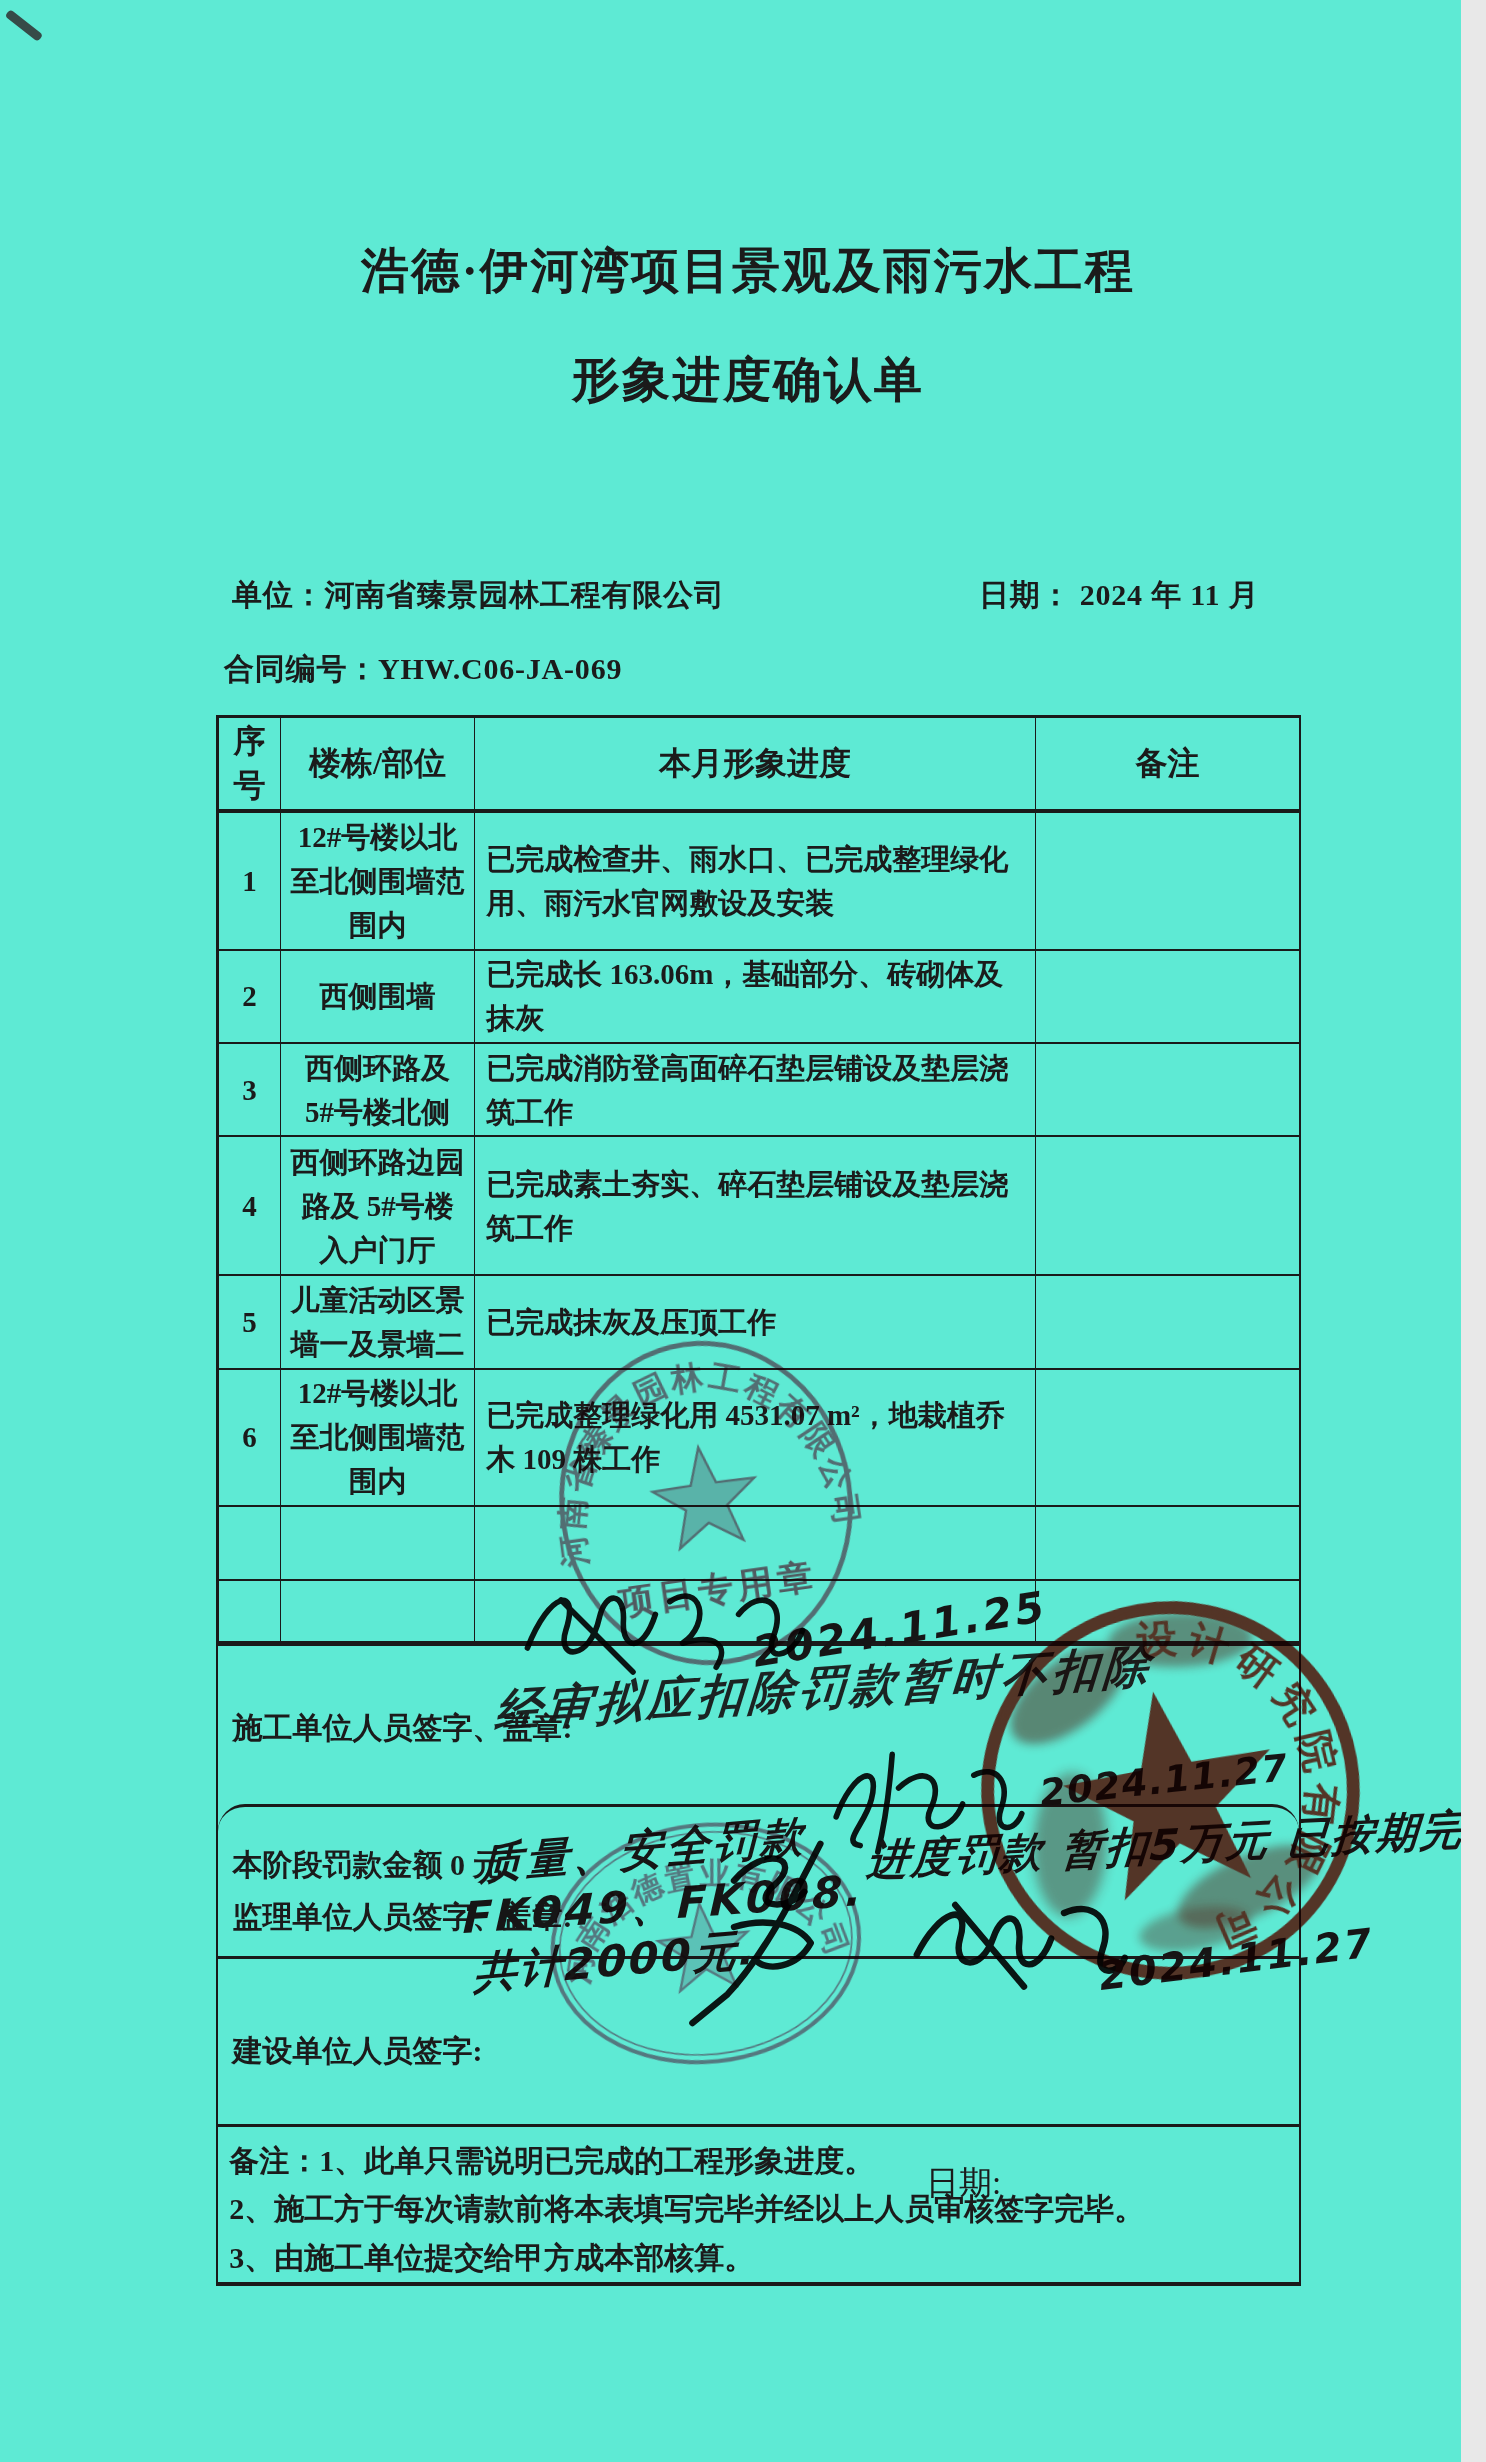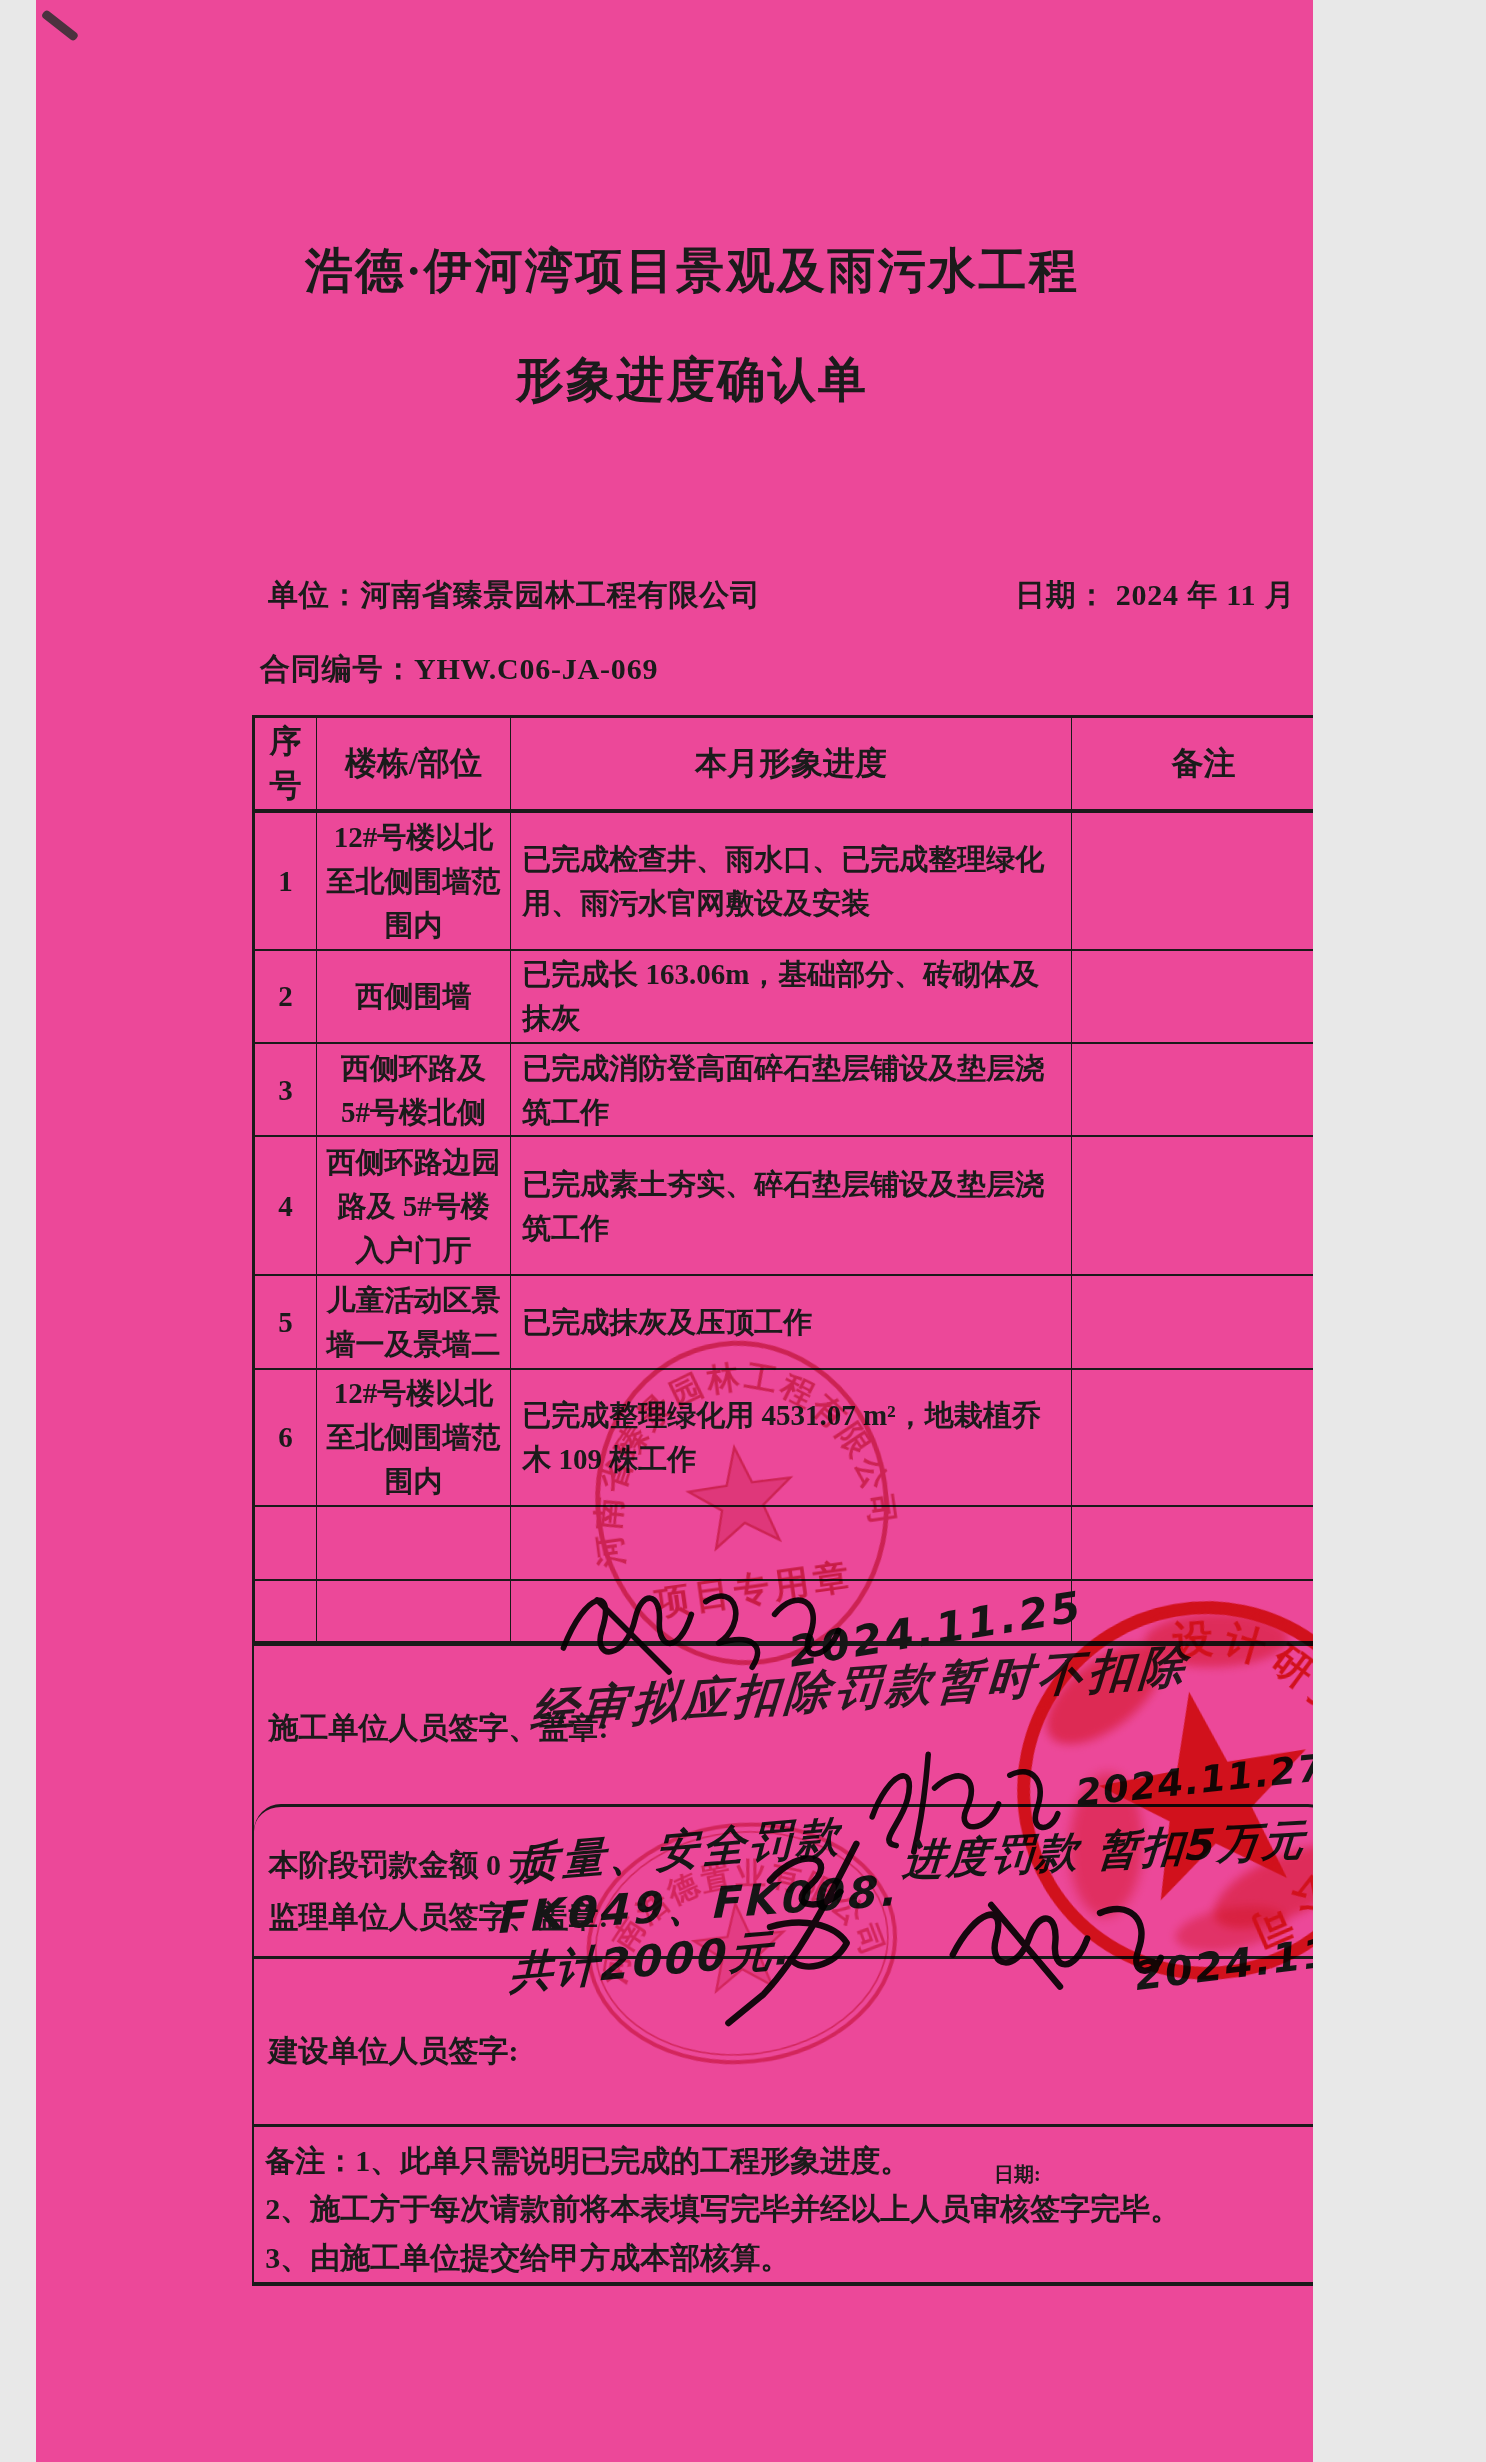"浩德·伊河湾项目景观及雨污水工程" .page { background: #ec4899 -> #5eead4; margin-left: 36px -> none; width: 1277px -> 1461px }
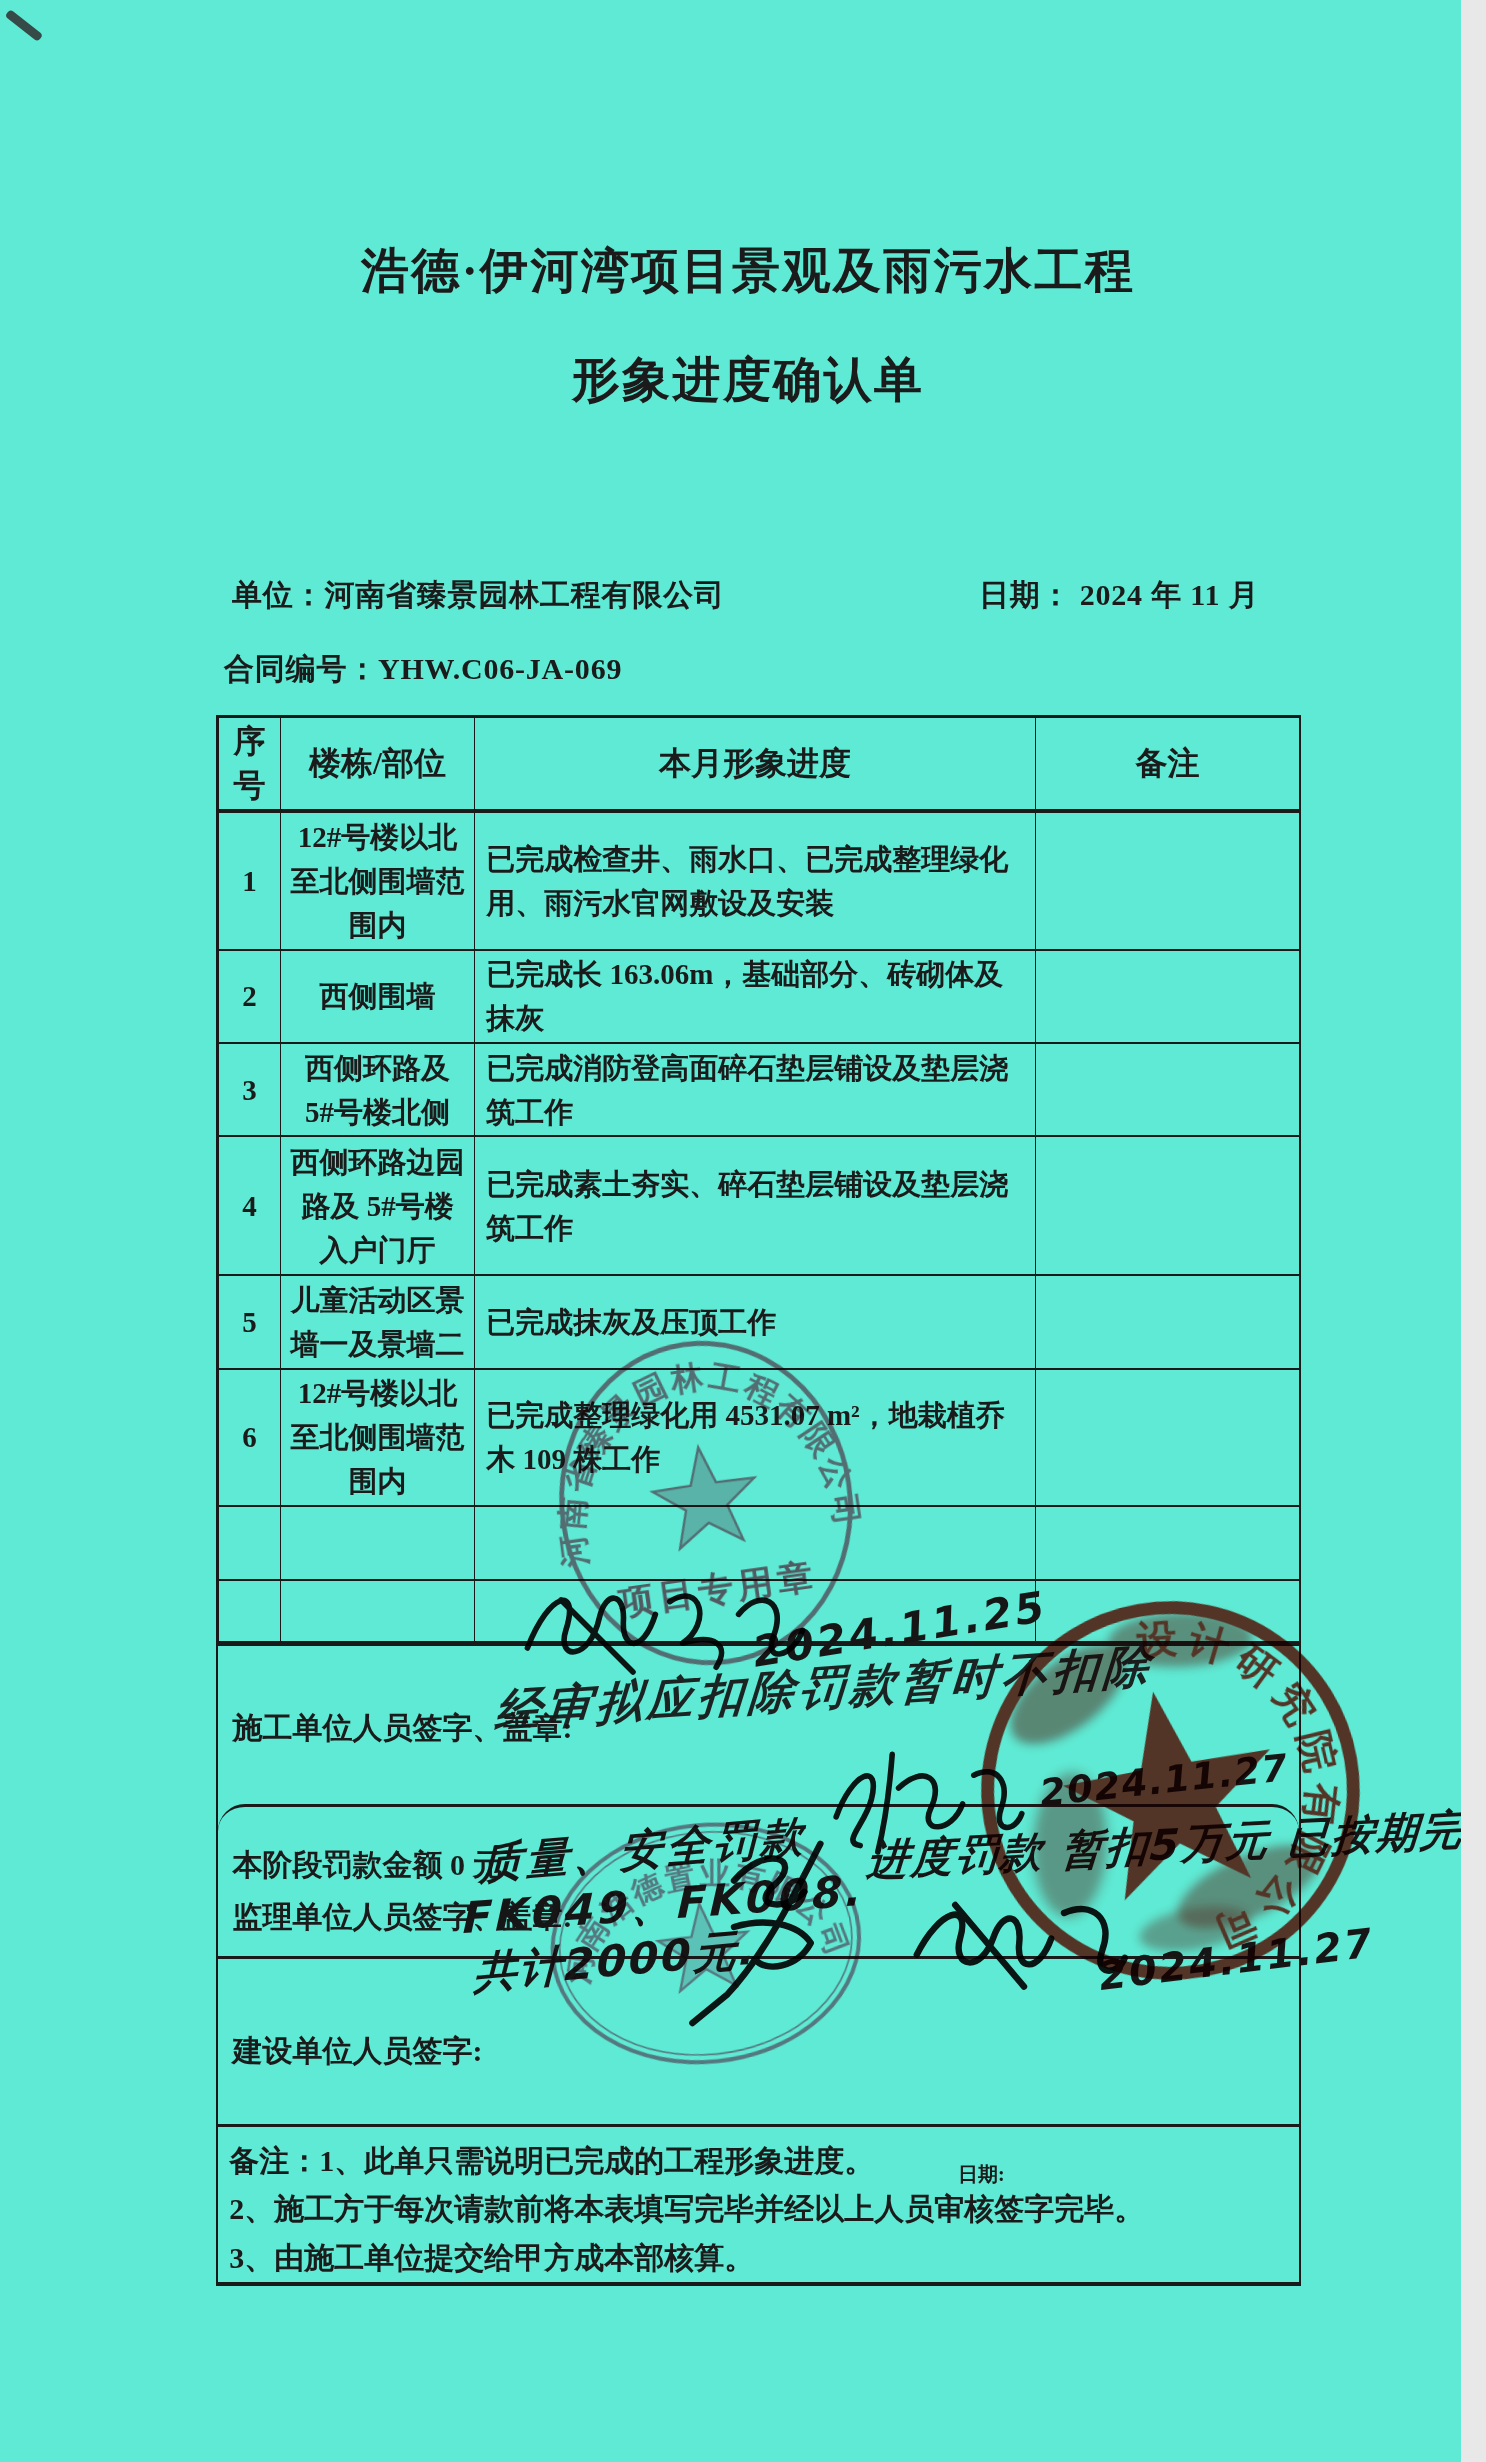"日期:" .footer-date { font-size: 20px -> 33px; font-weight: 700 -> 400; left: 958px -> 926px }
